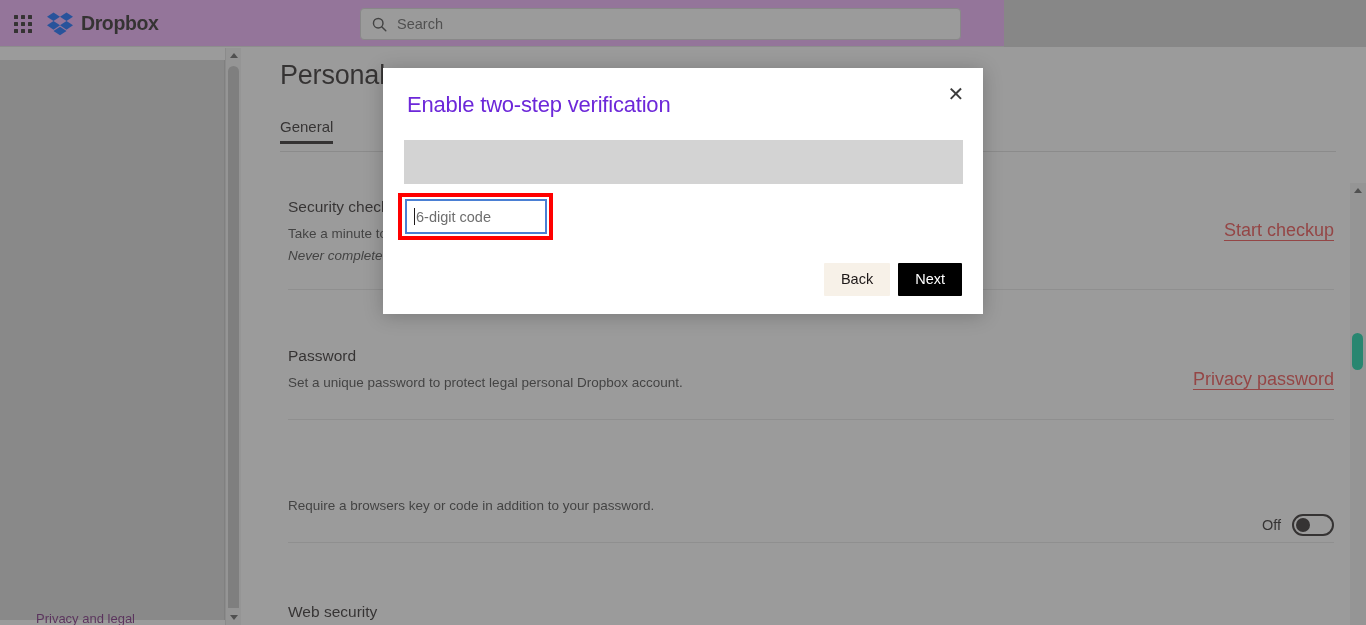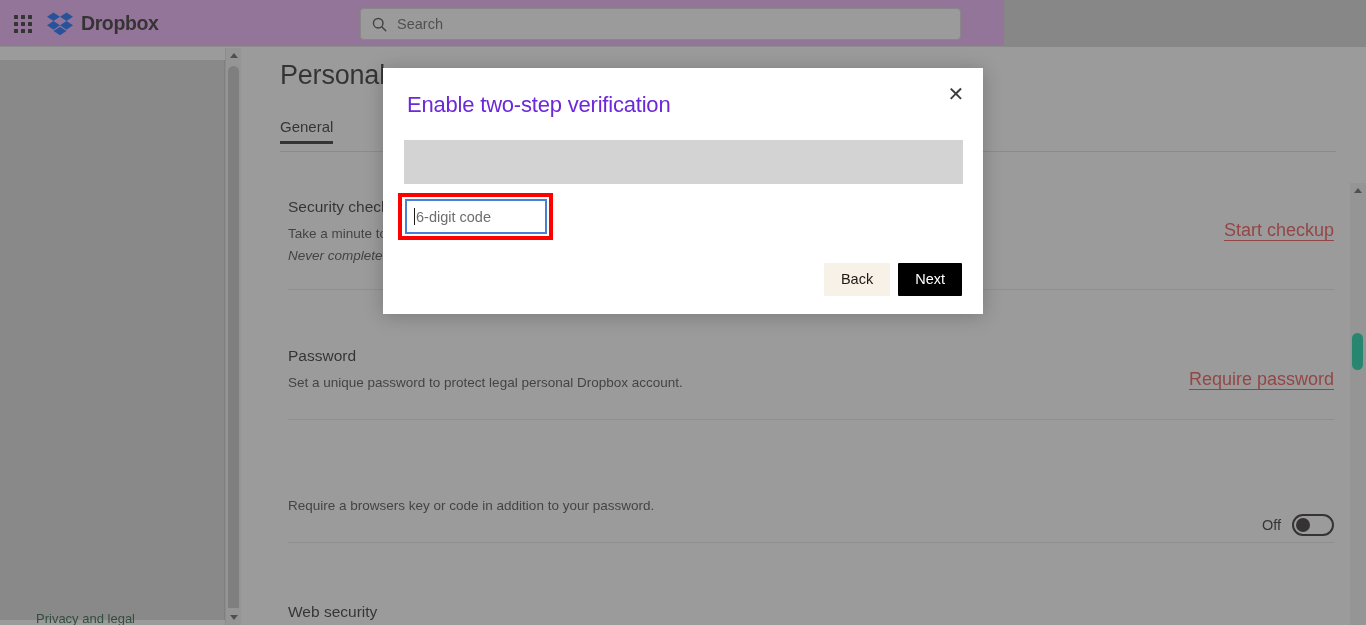"Require password" div.row-action { text: Require -> Privacy }
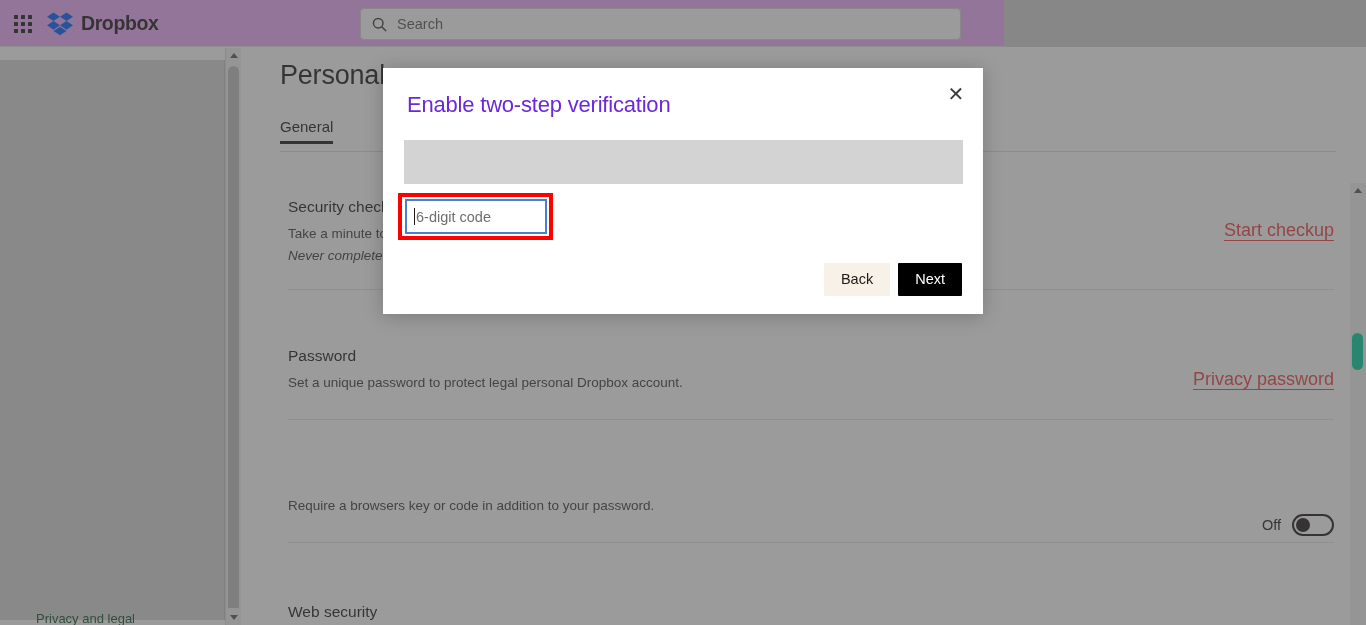"Privacy and legal" .sidebar-footer { color: #14532d -> #701a75 }
